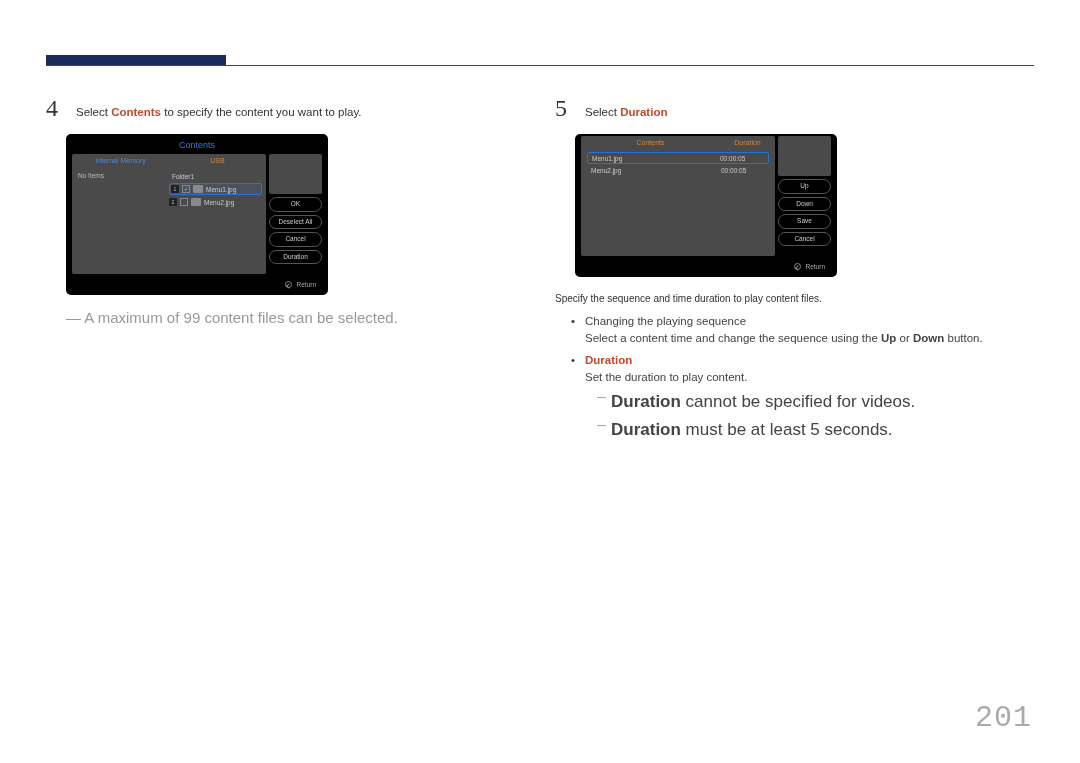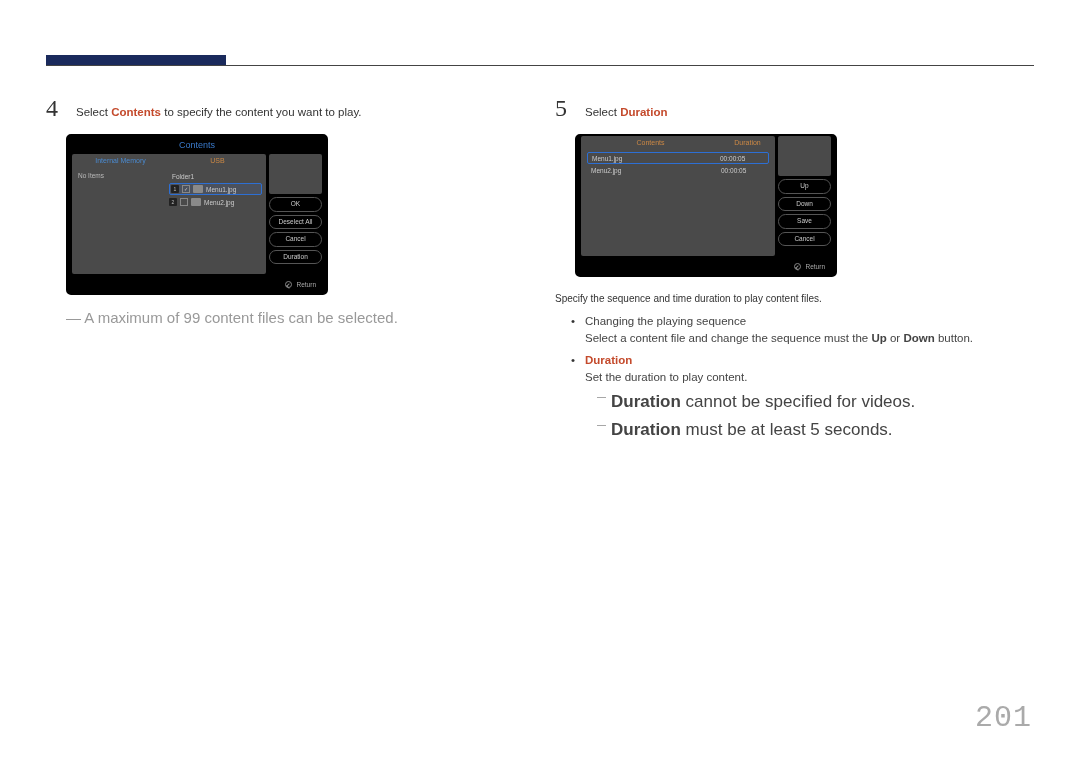"Select a content file and" span { text: file and change the sequence must -> time and change the sequence using }
